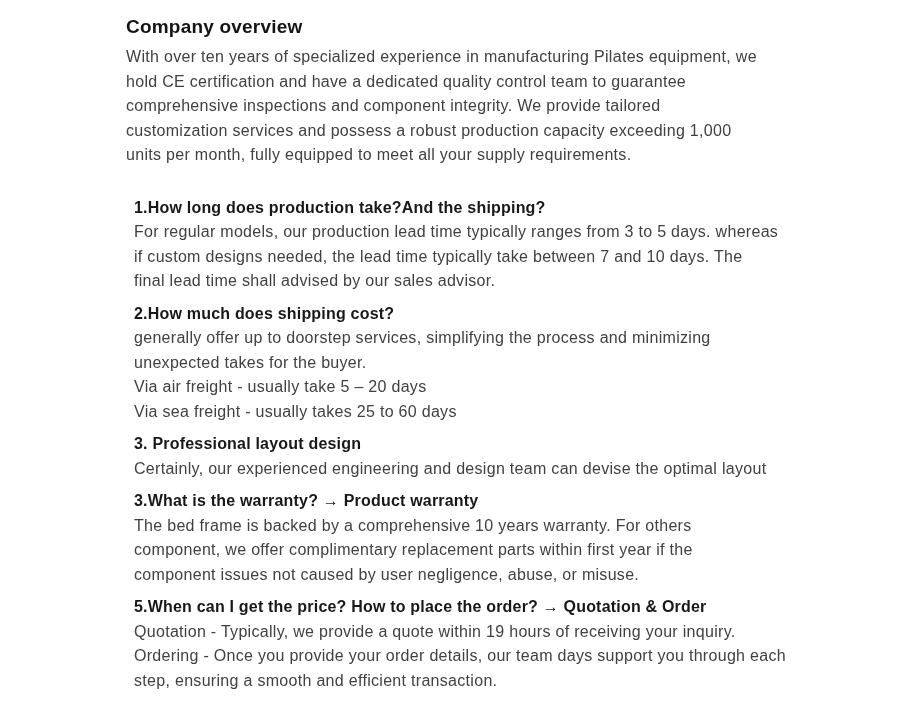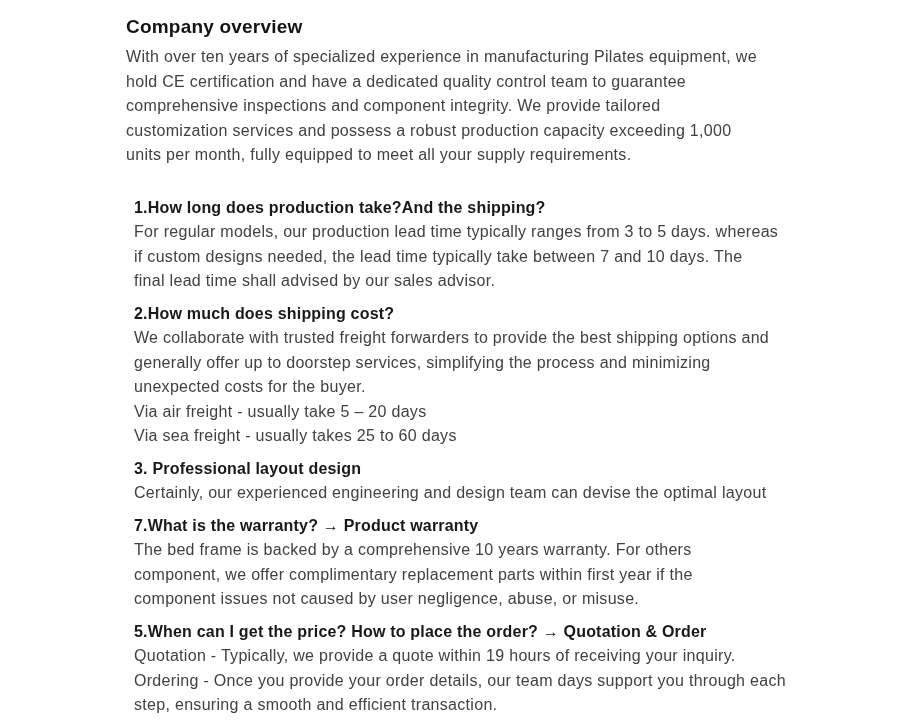"We collaborate with trusted freight" div.line { html: <div>We collaborate with trusted freight forwarders to provide the best shipping options and</div> -> none }
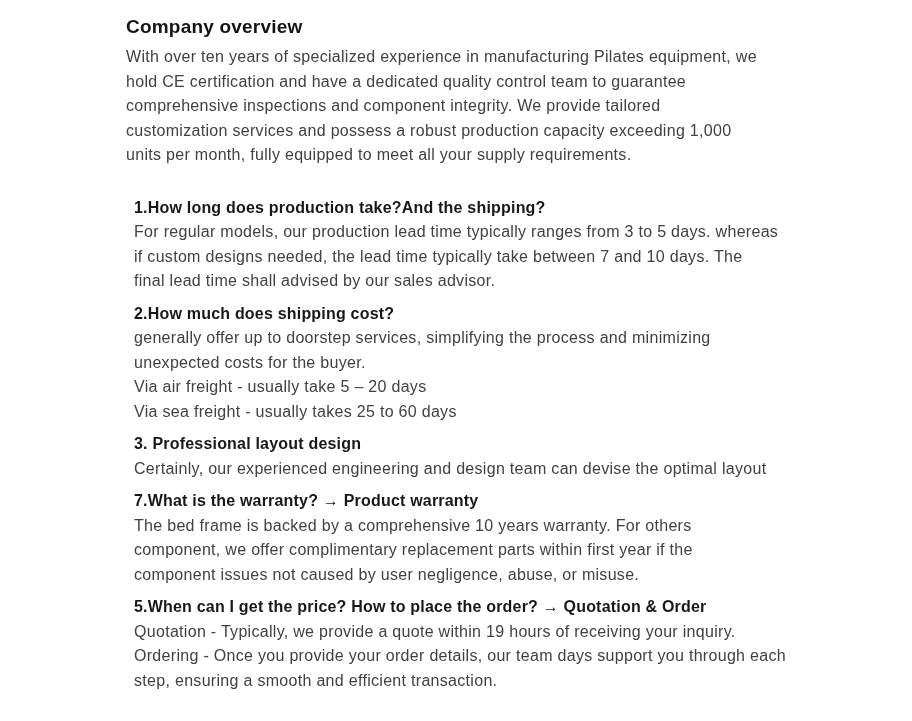"unexpected costs for the buyer." div.line { text: costs -> takes }
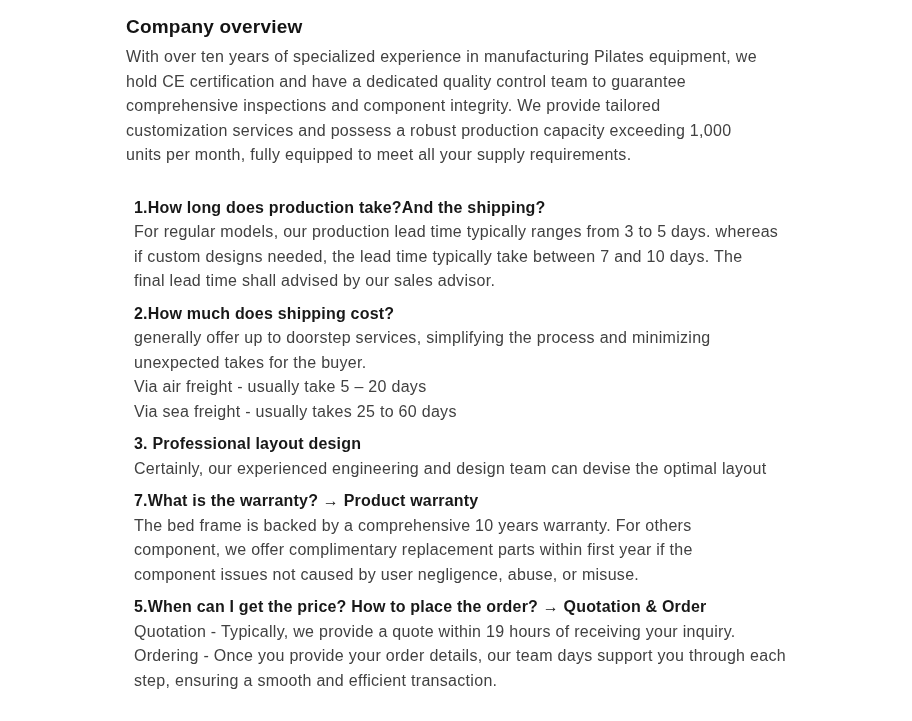"7.What is the warranty? →" div.q-line { text: 7.What -> 3.What }
